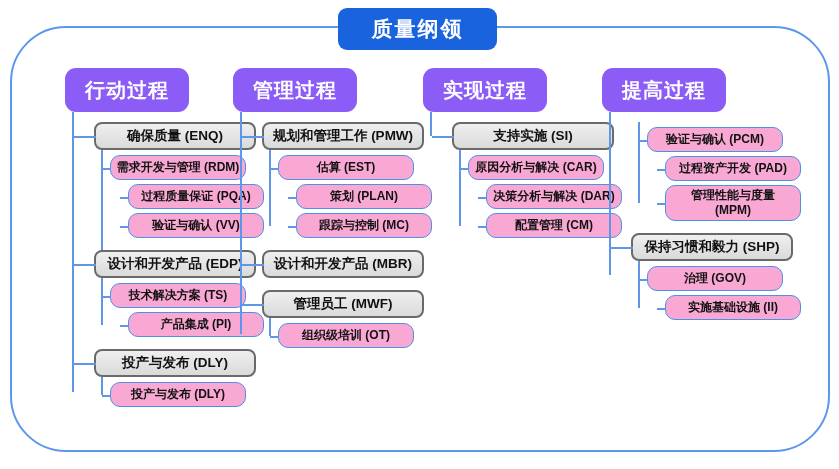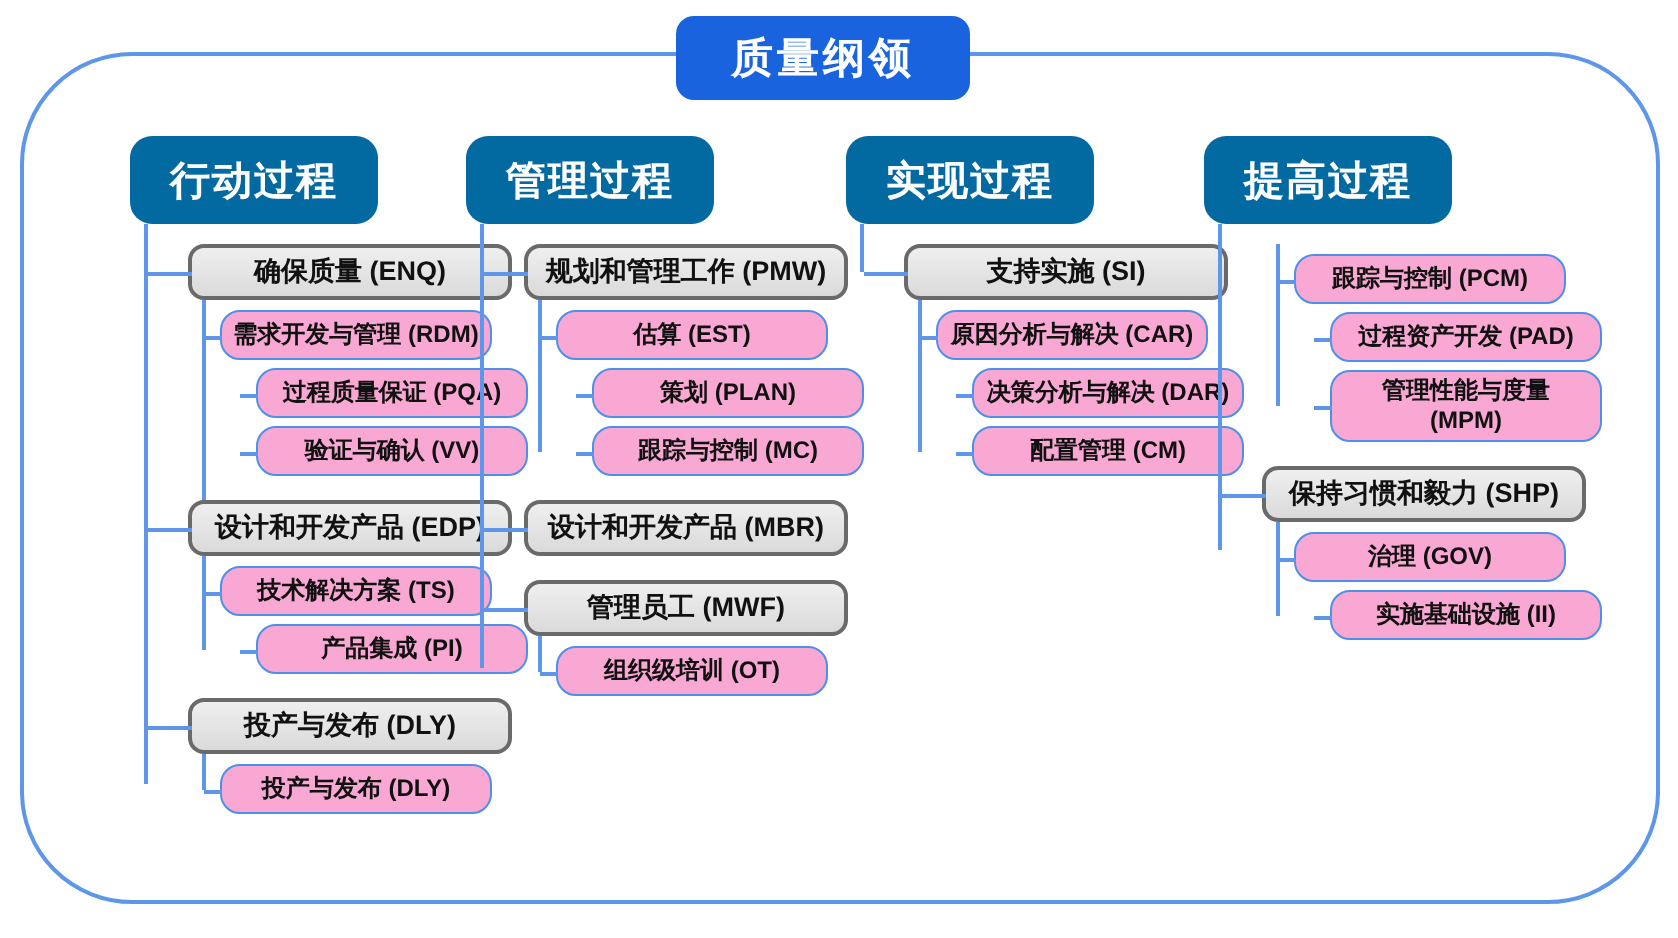"质量纲领" #title { width: 147px -> 159px }
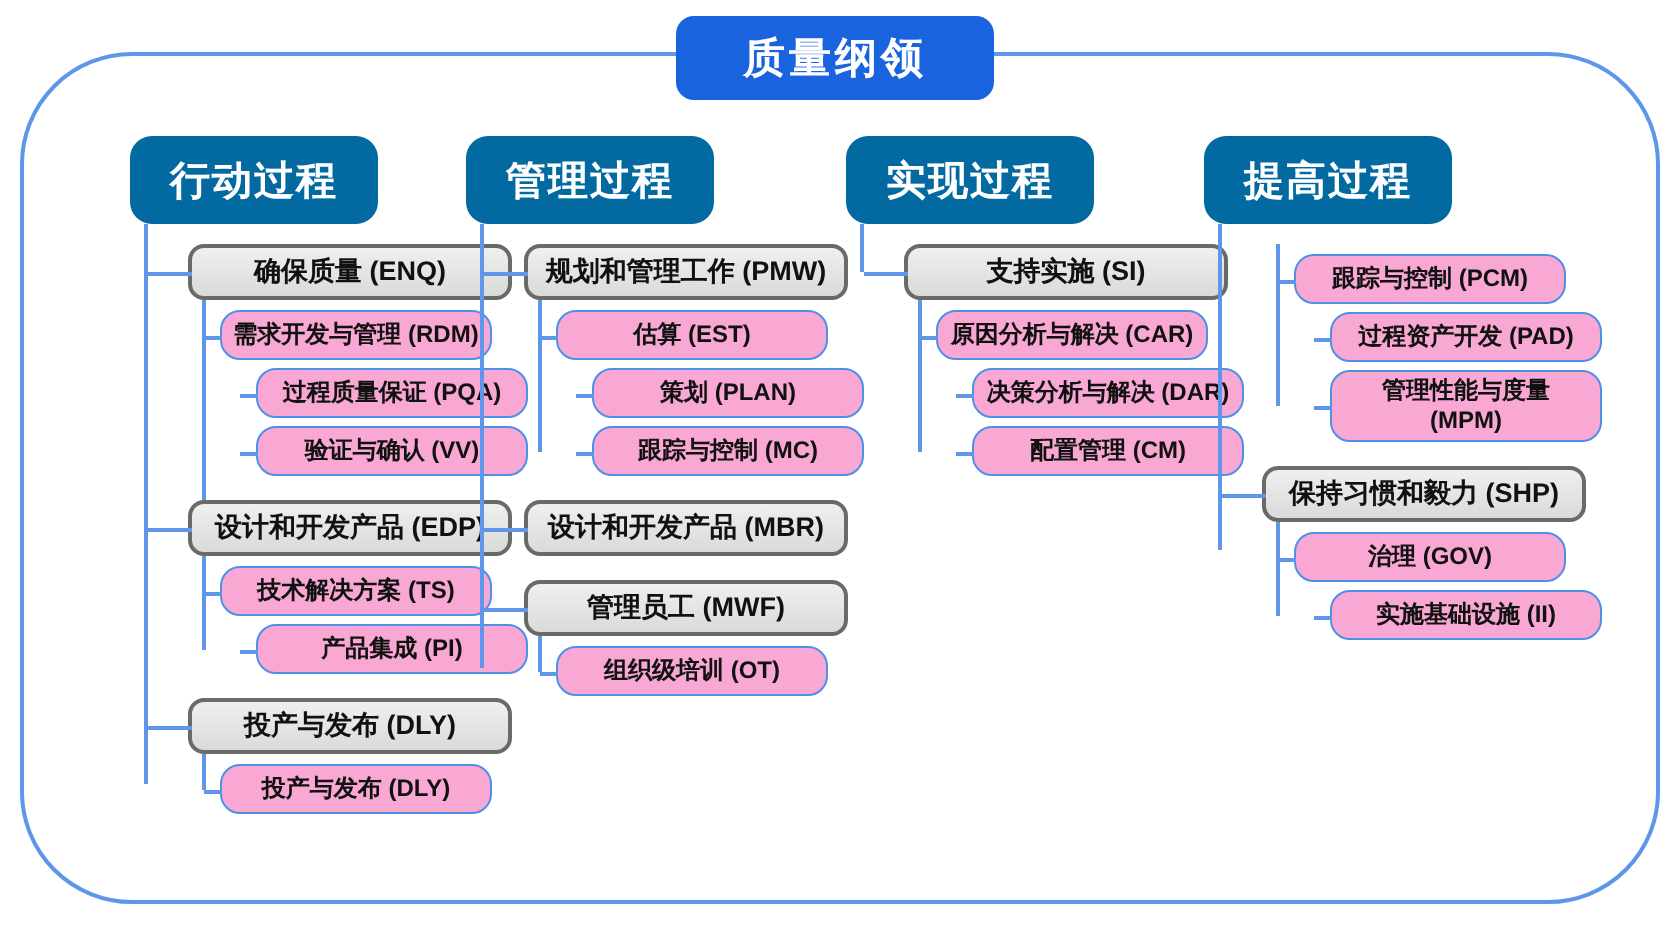"行动过程" .col-header { background: #0369a1 -> #8b5cf6 }
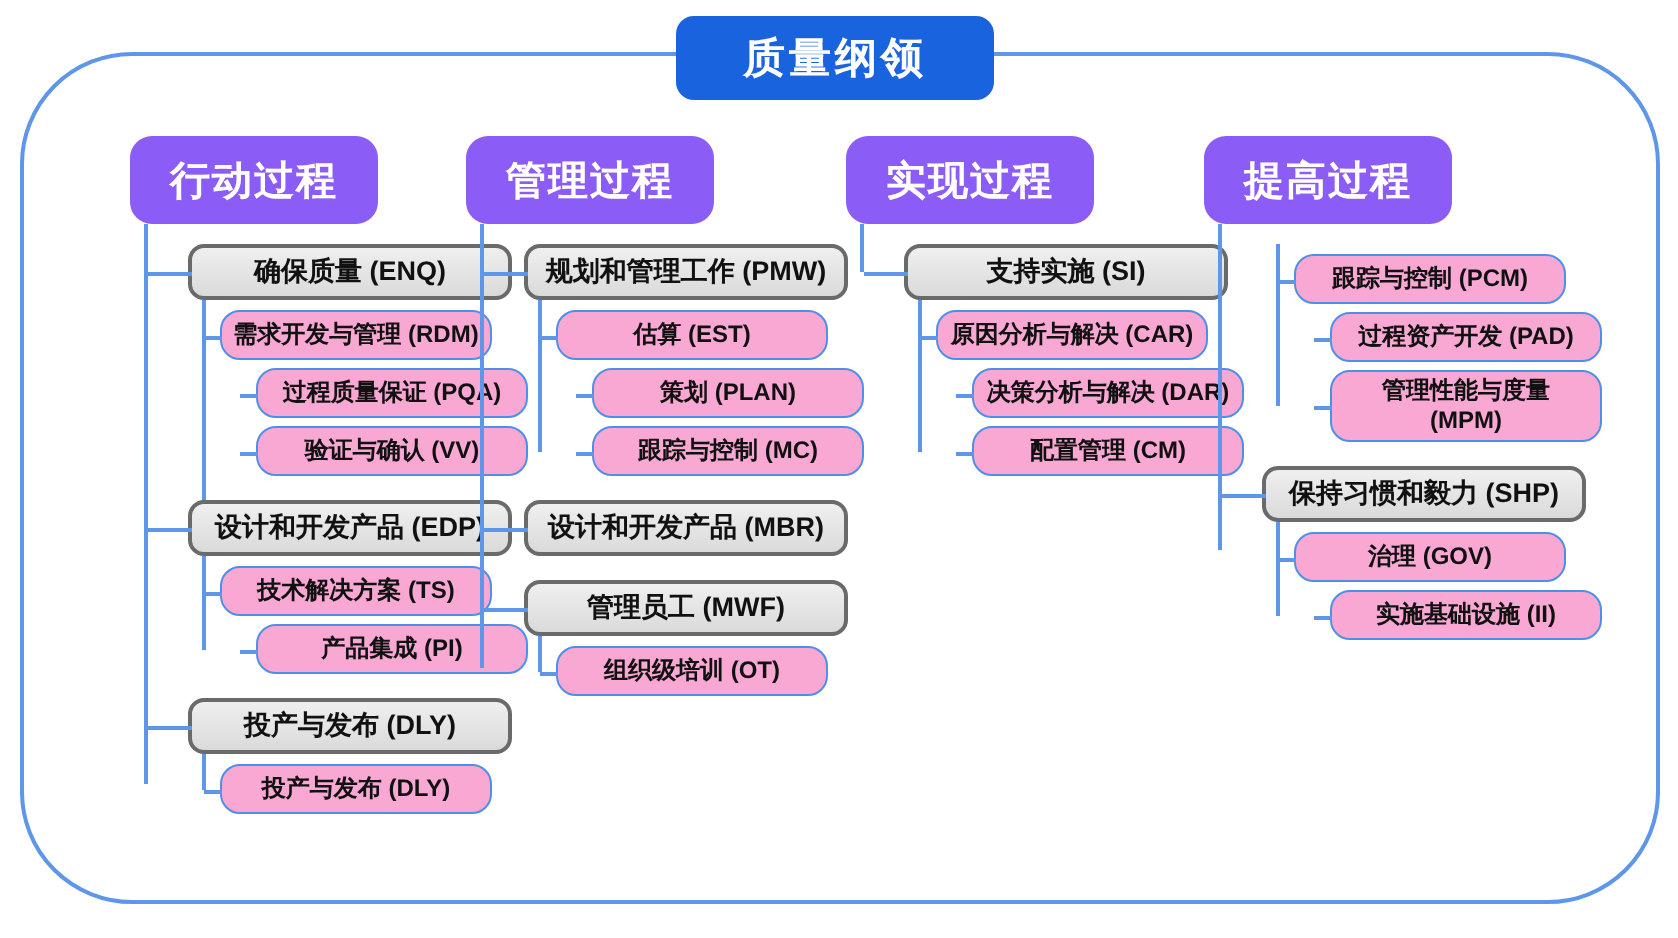"跟踪与控制 (PCM)" div.nodebox { text: 跟踪与控制 -> 验证与确认 }
